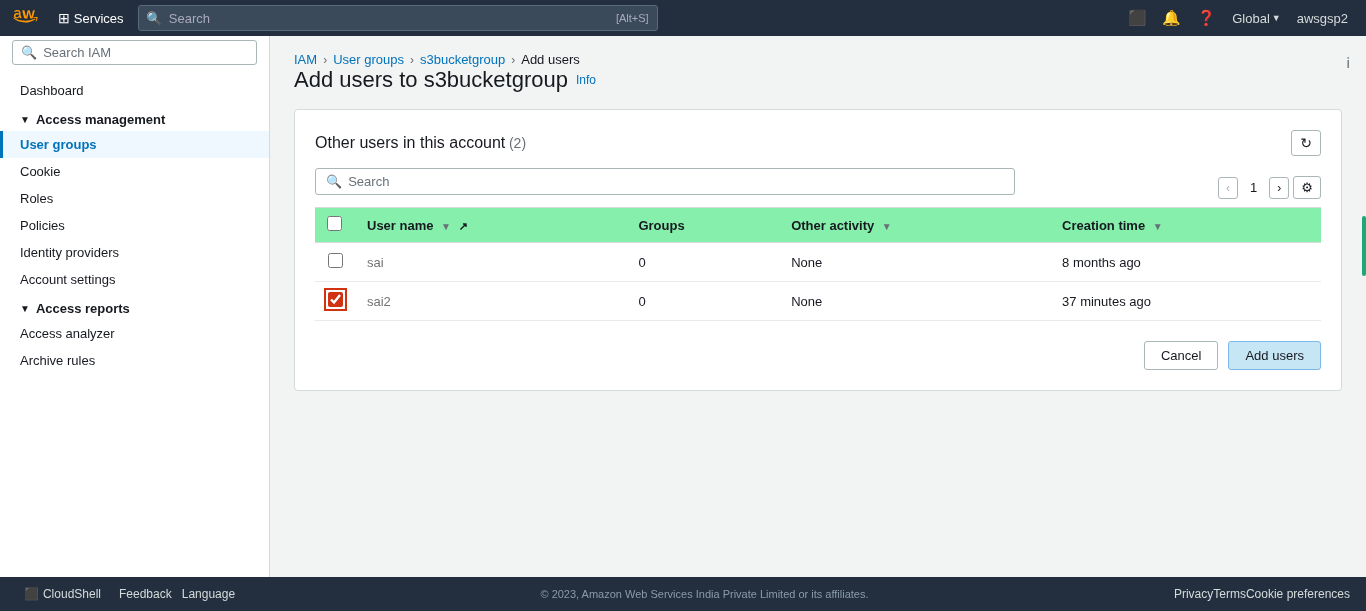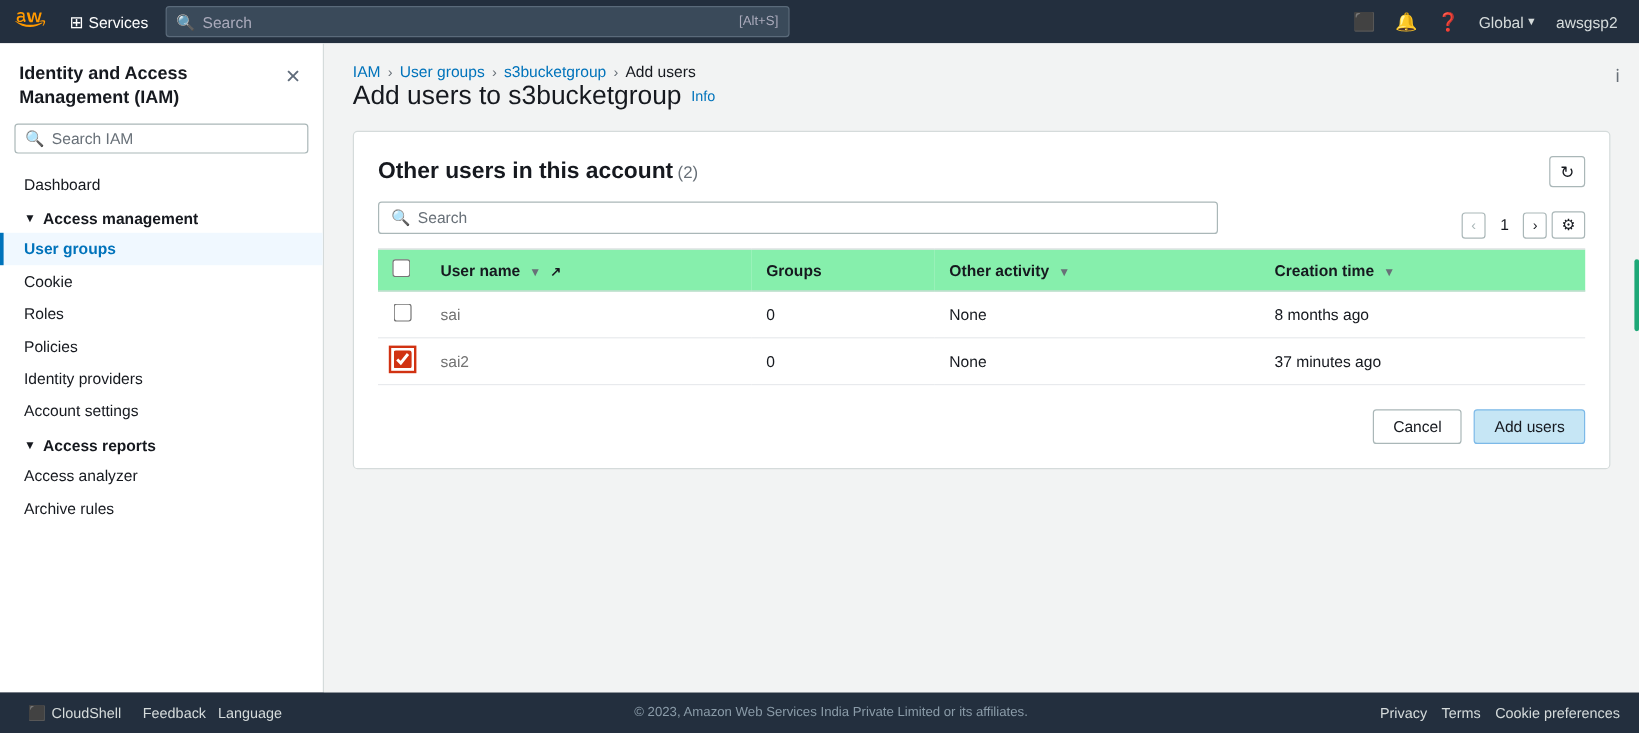"Identity and Access Management (IAM)" div.sidebar-header { html: <div> <span>Identity and Access Management (IAM)</span> <button>✕</button> </div> -> none }
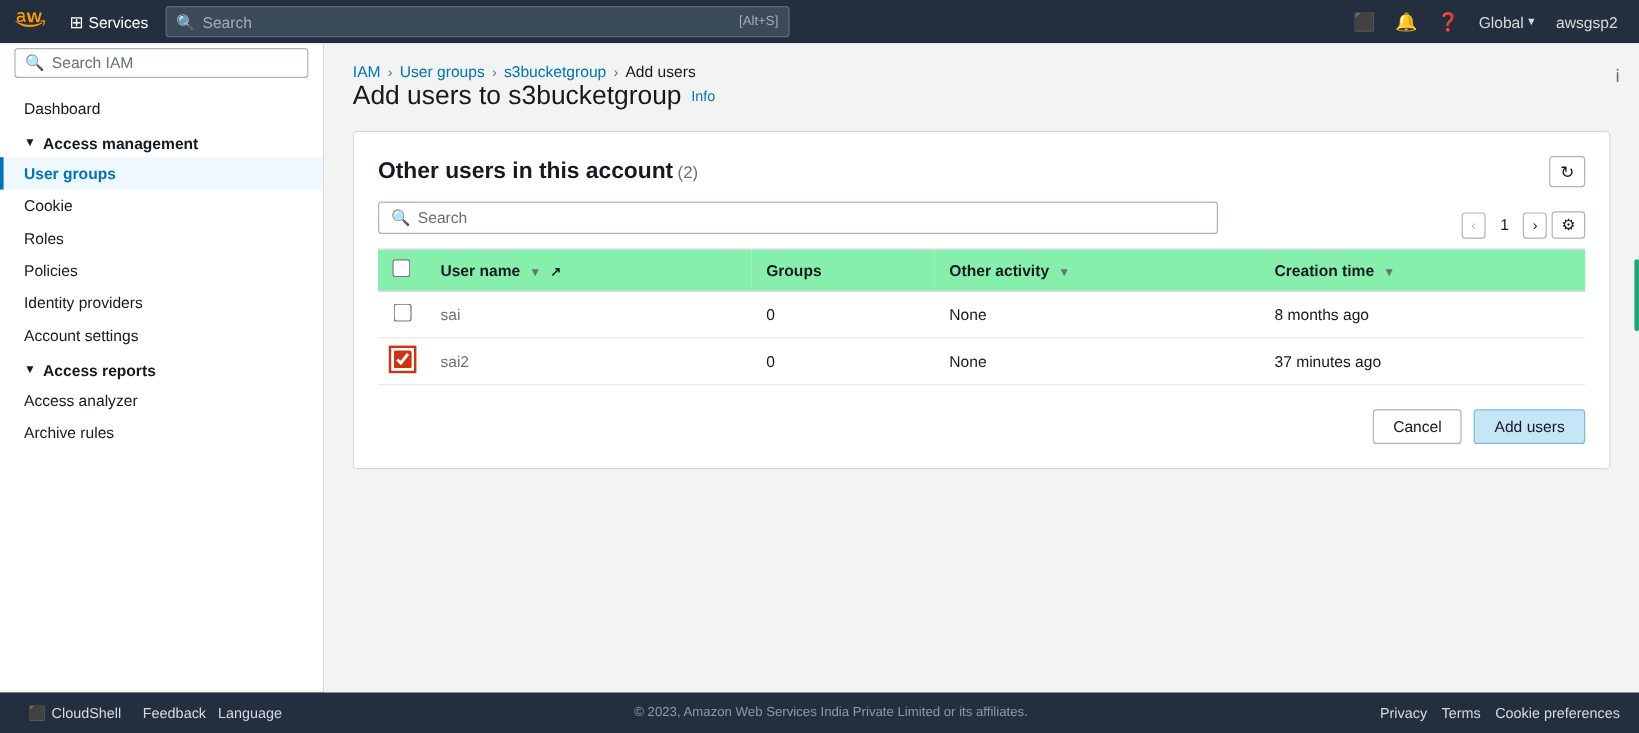"Other users in this account" .table-title { font-size: 19px -> 16px; font-weight: 700 -> 400 }
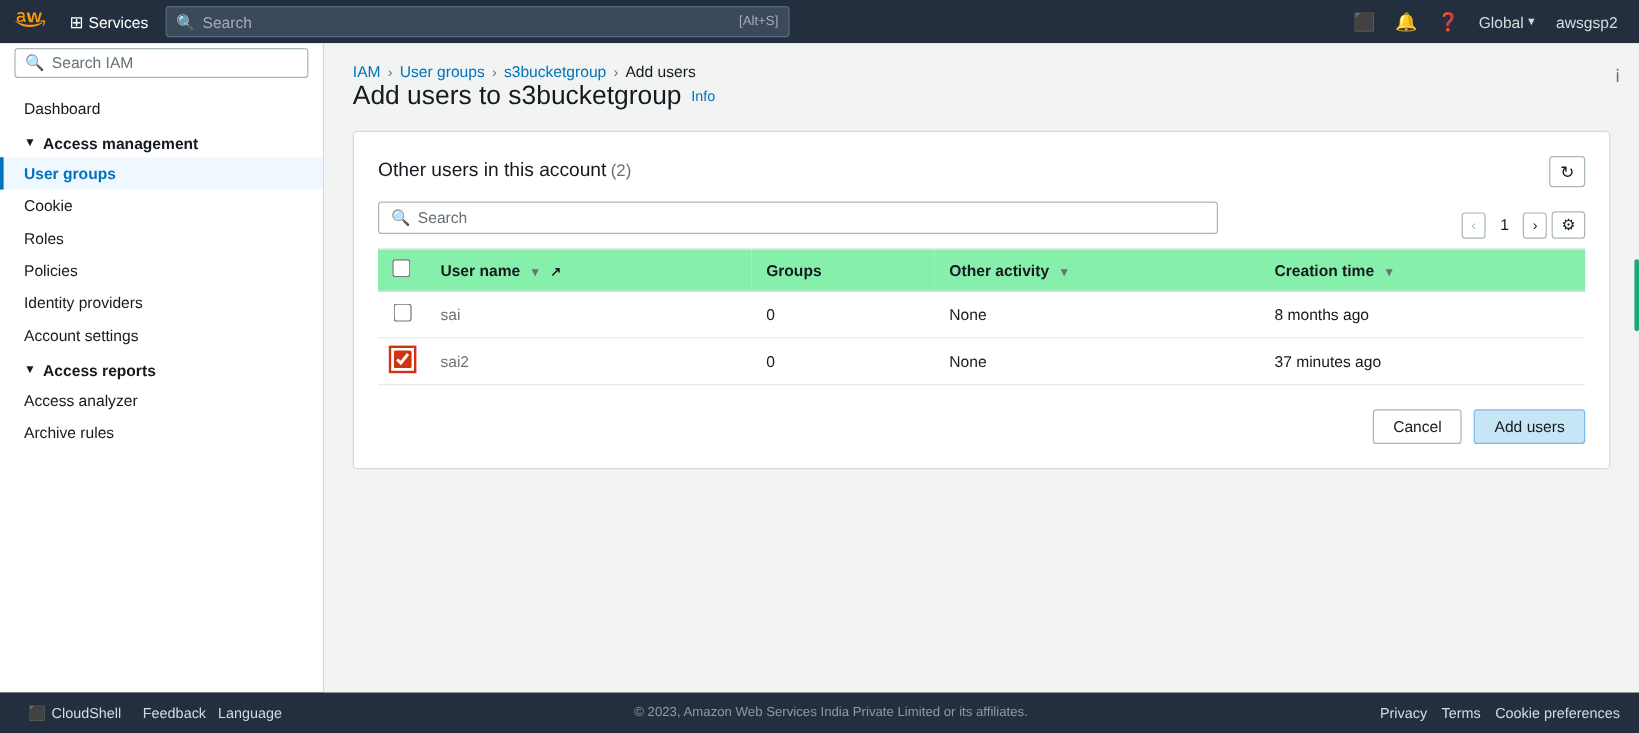"Privacy" .footer-right { gap: 12px -> none }
